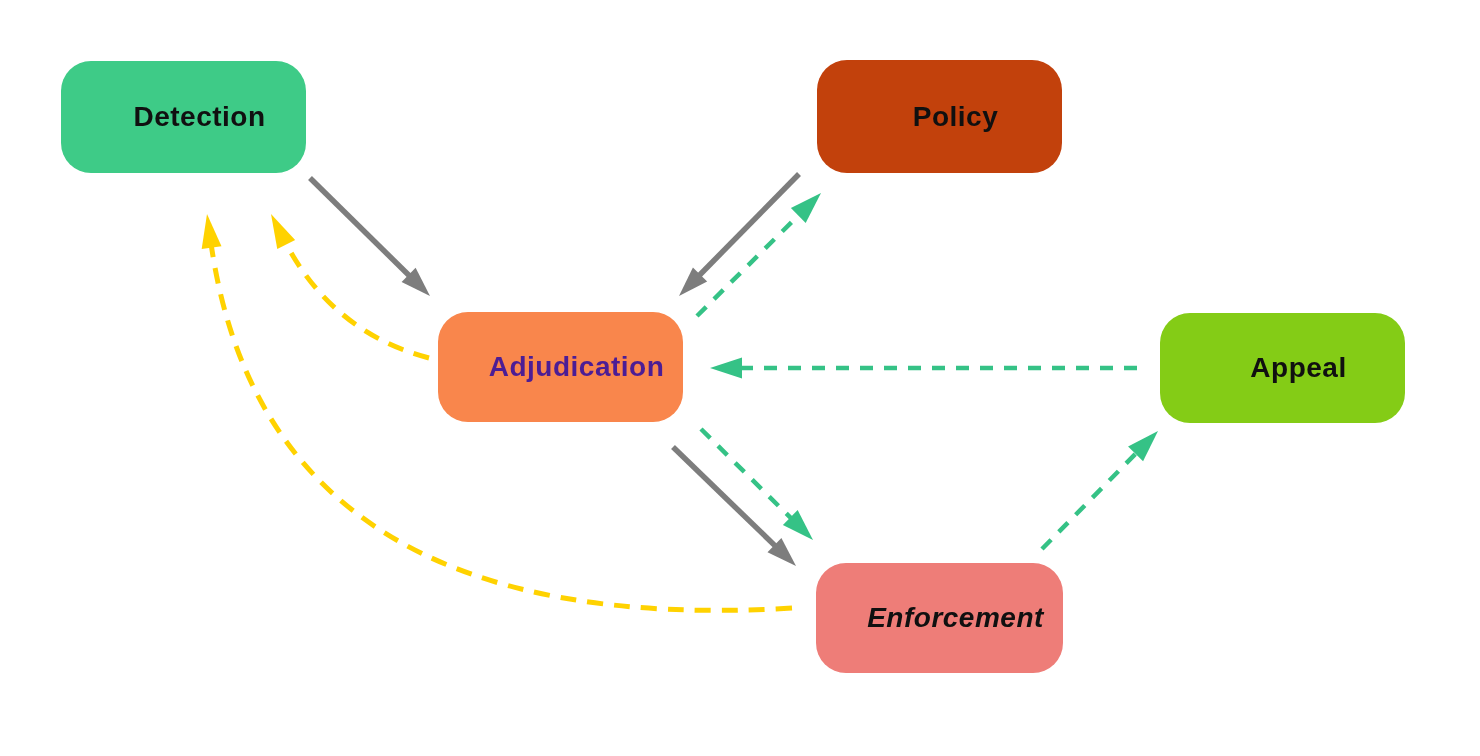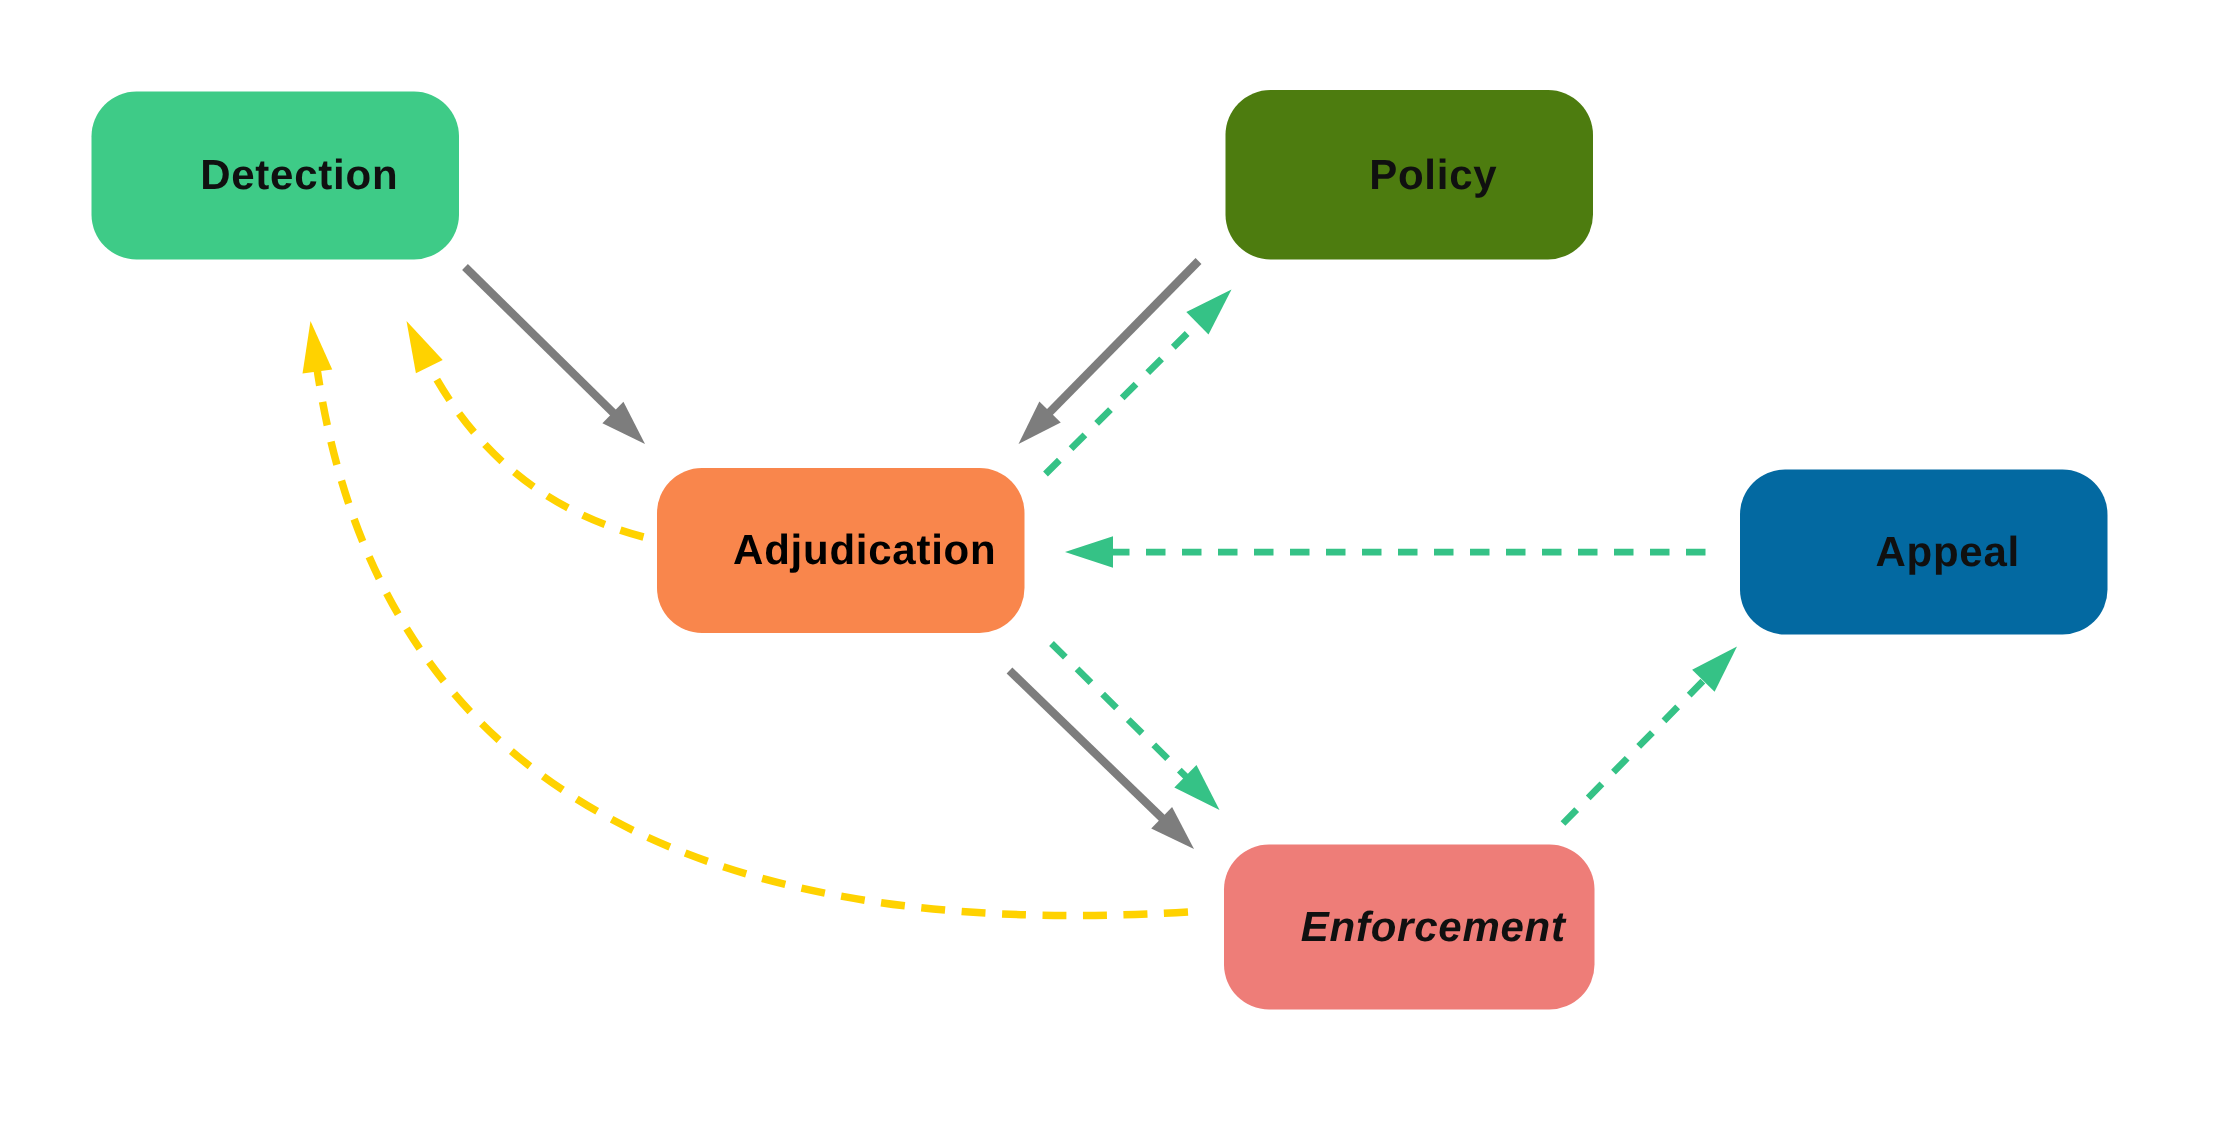"Policy" div.node { background: #4d7c0f -> #c2410c }
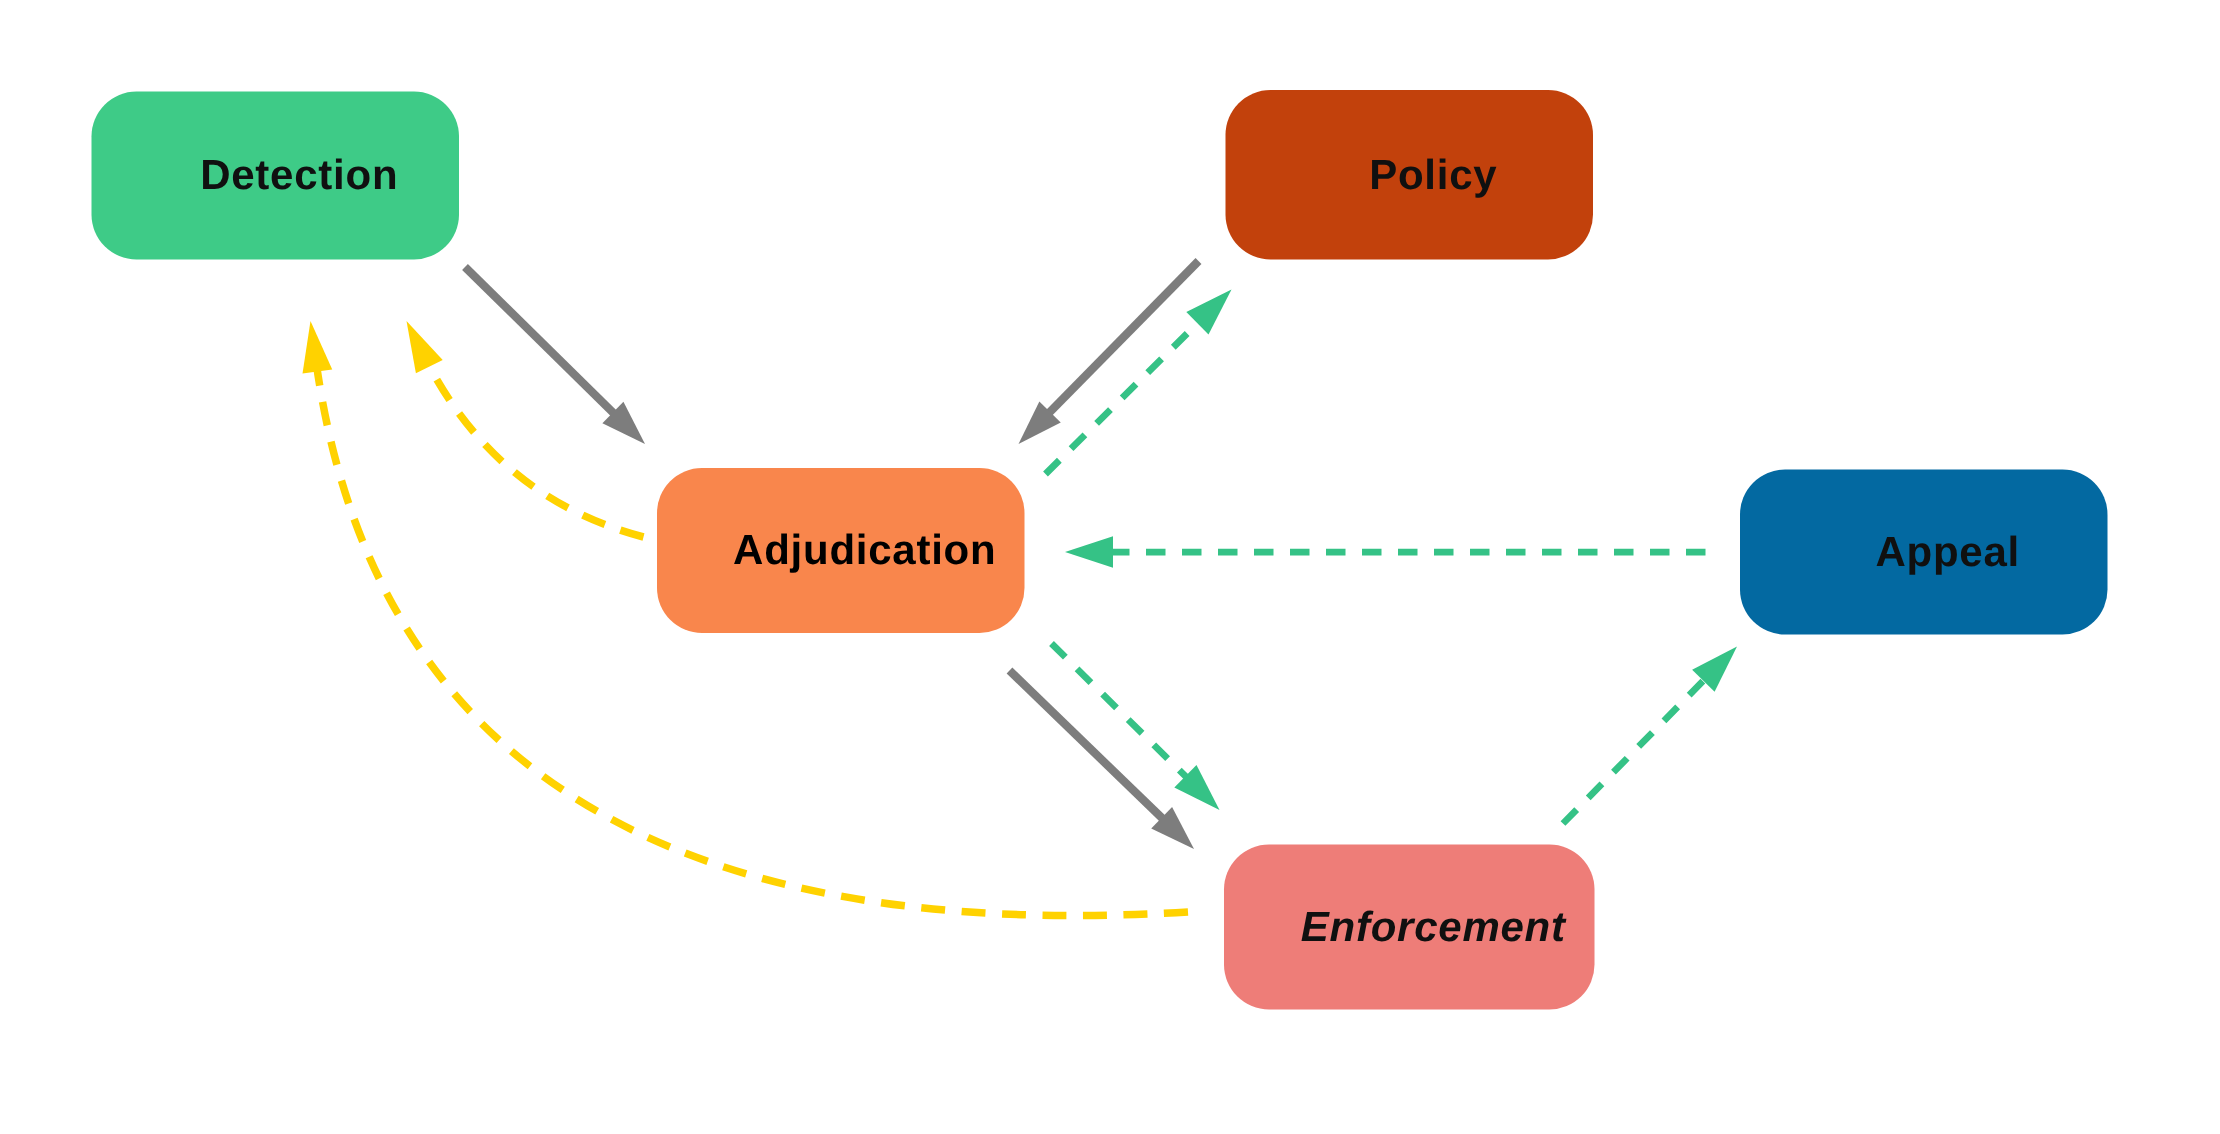"Adjudication" span { color: #000000 -> #4c1d95 }
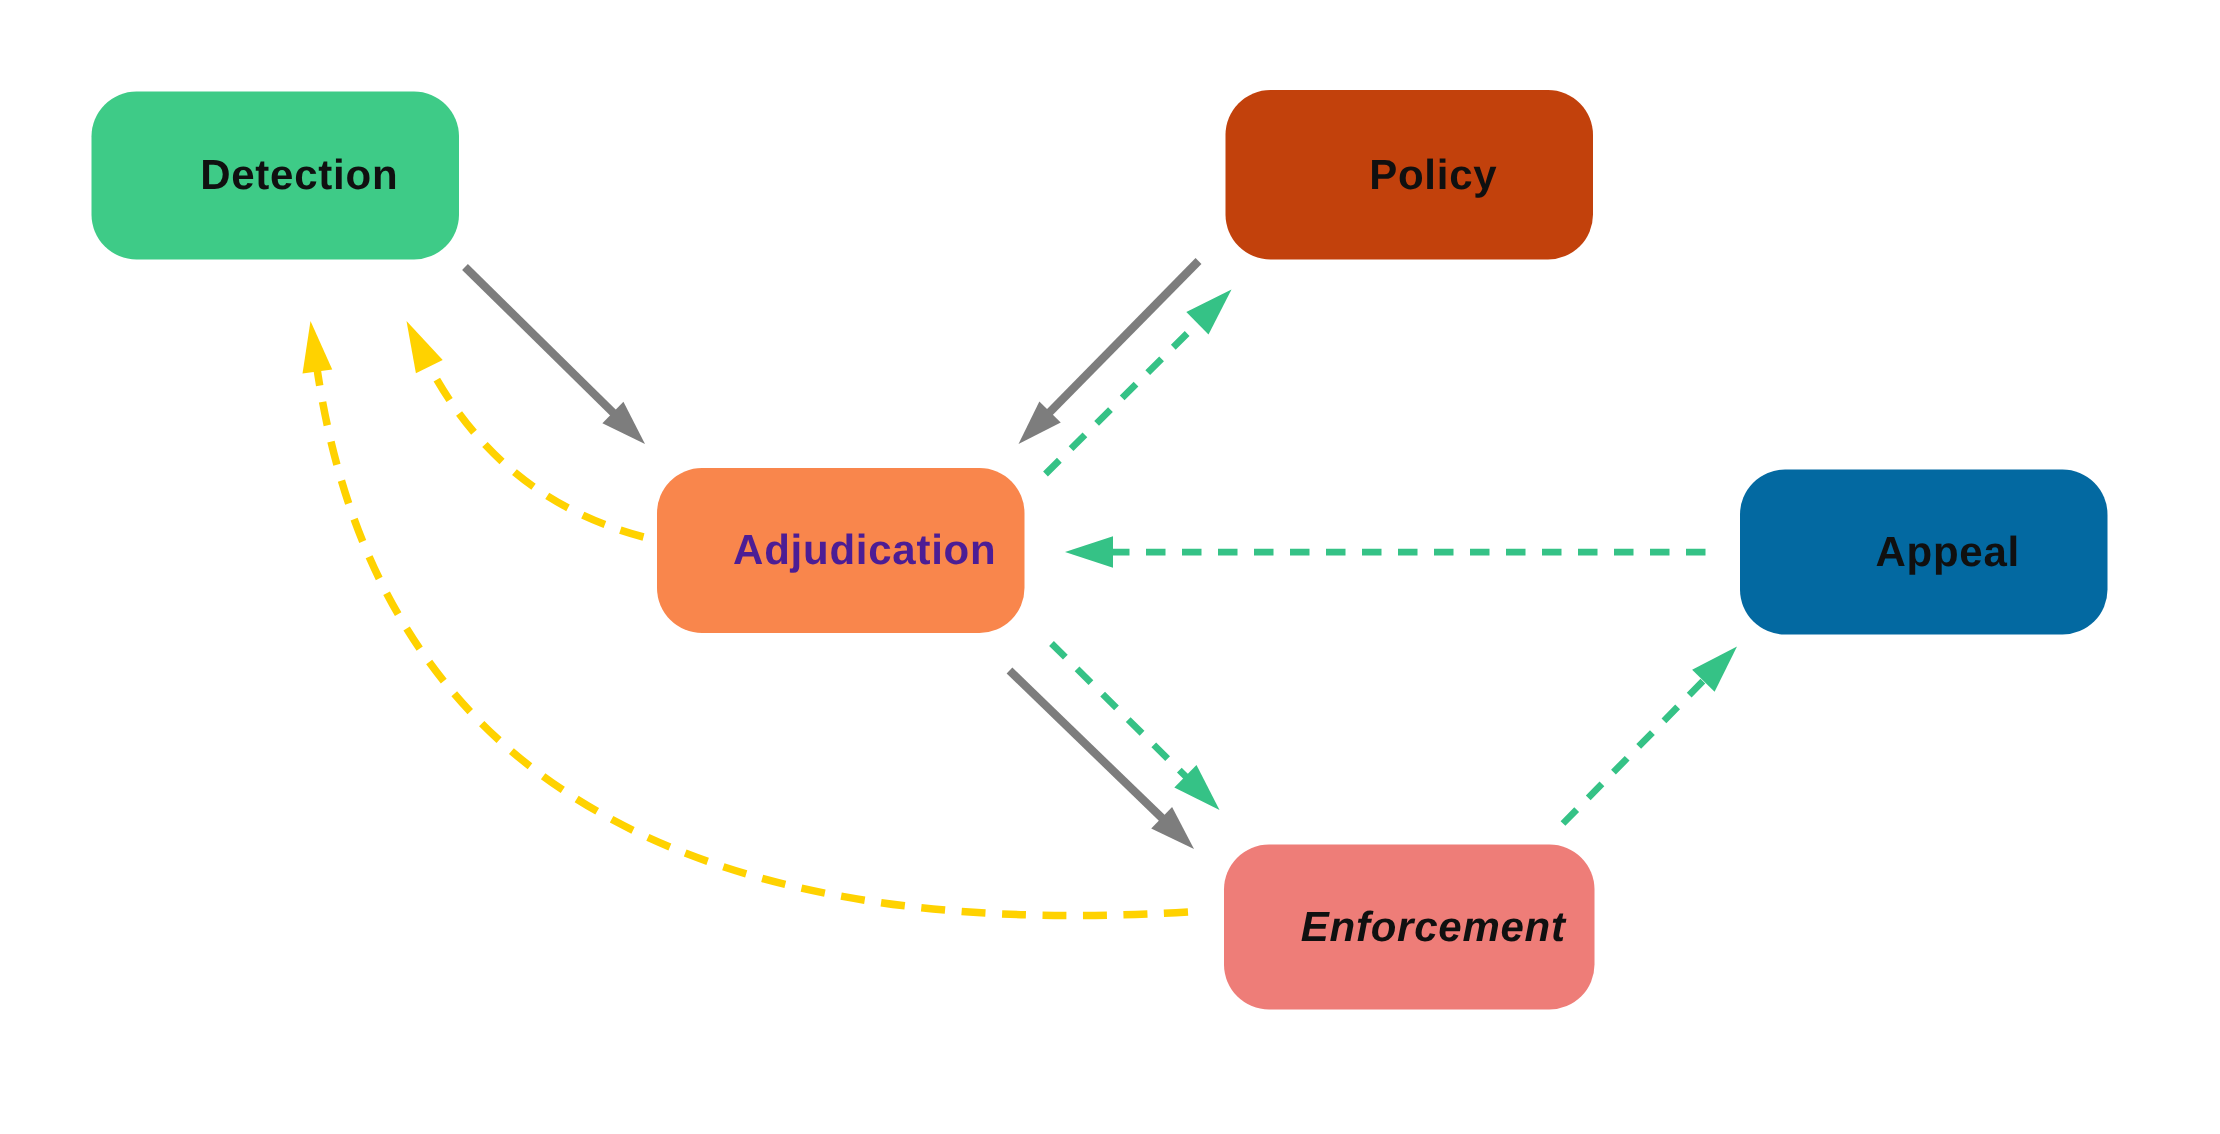"Appeal" div.node { background: #0369a1 -> #84cc16 }
